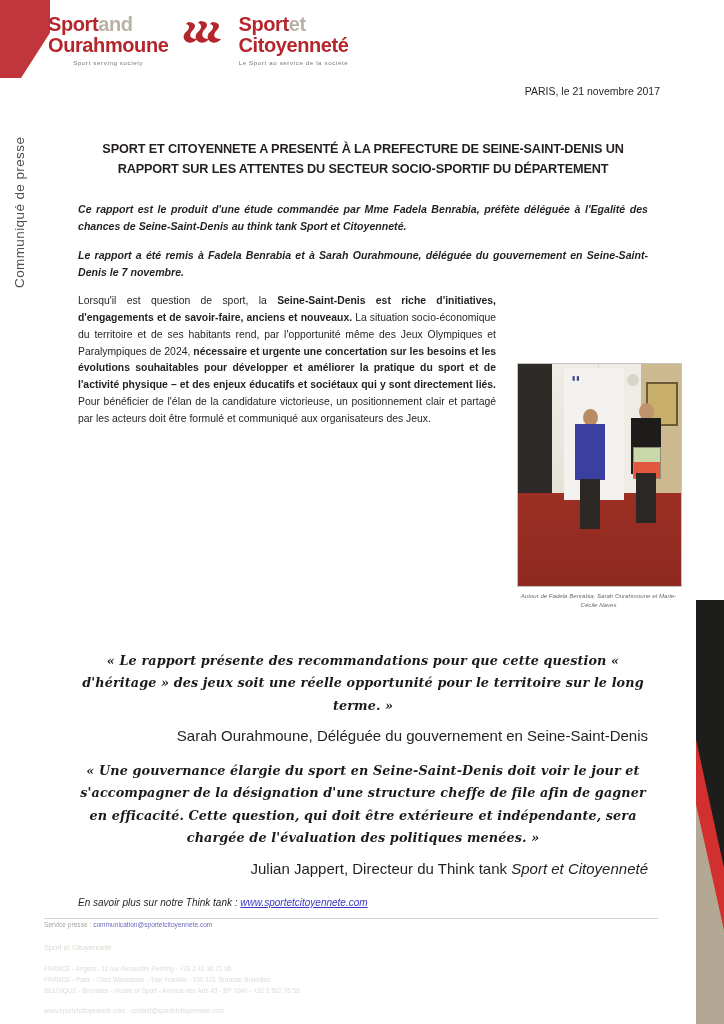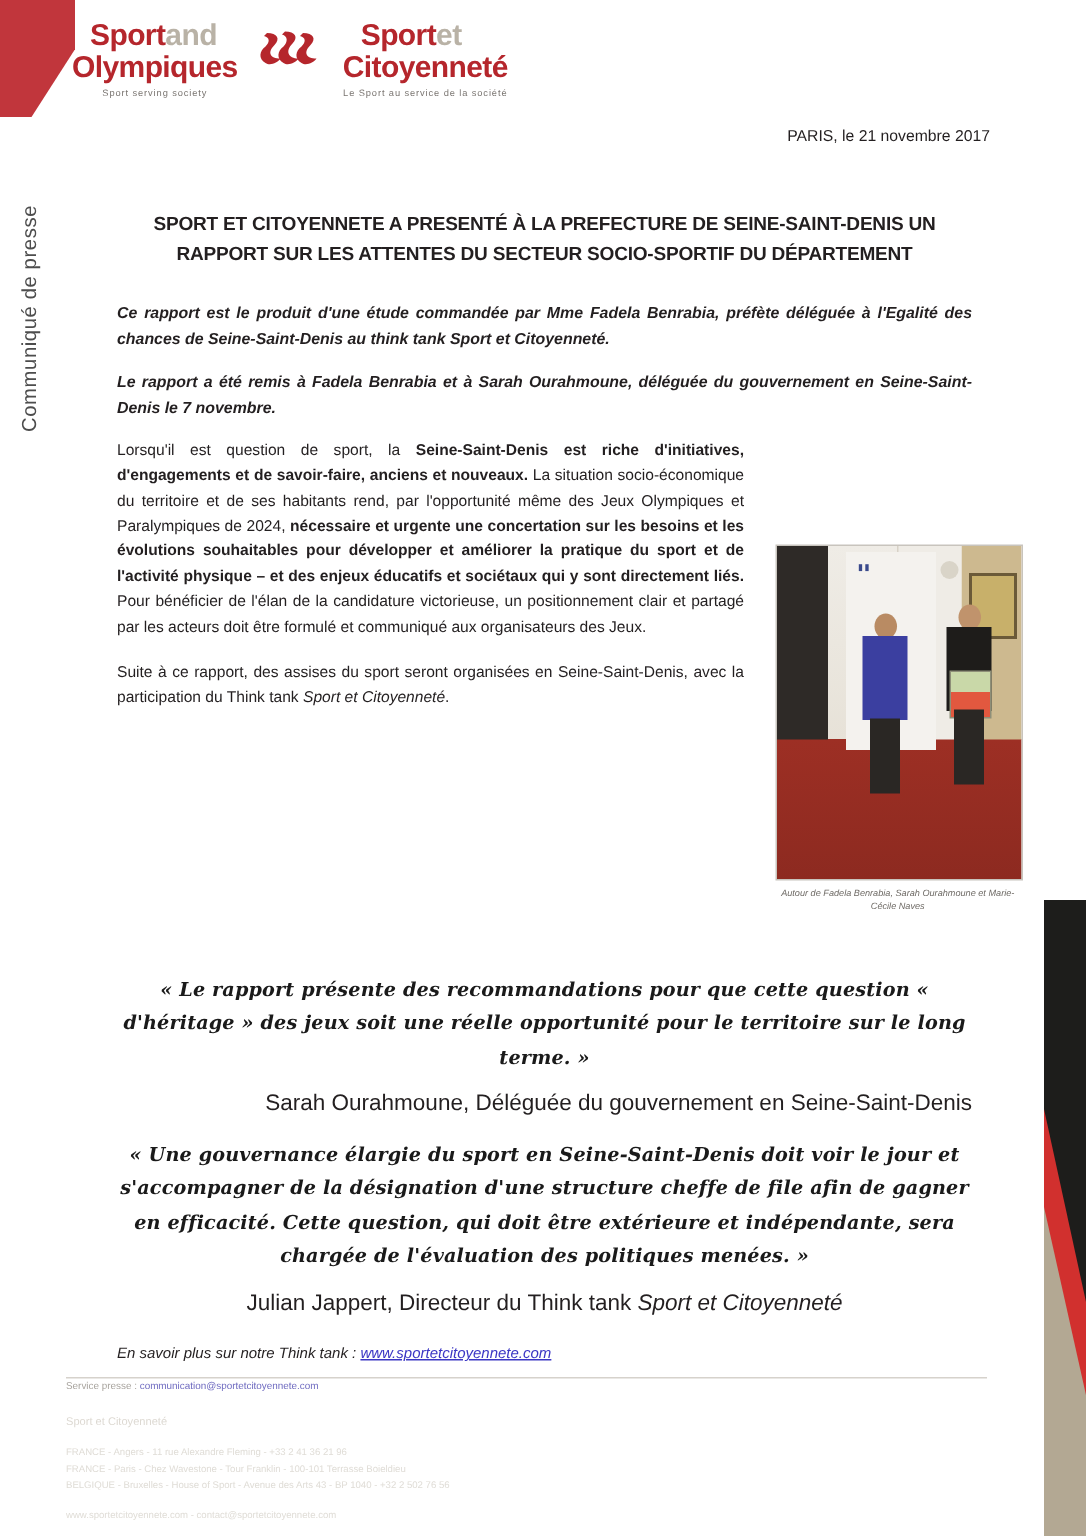"Sportand" .logo-line1 { margin-left: 12px -> none }
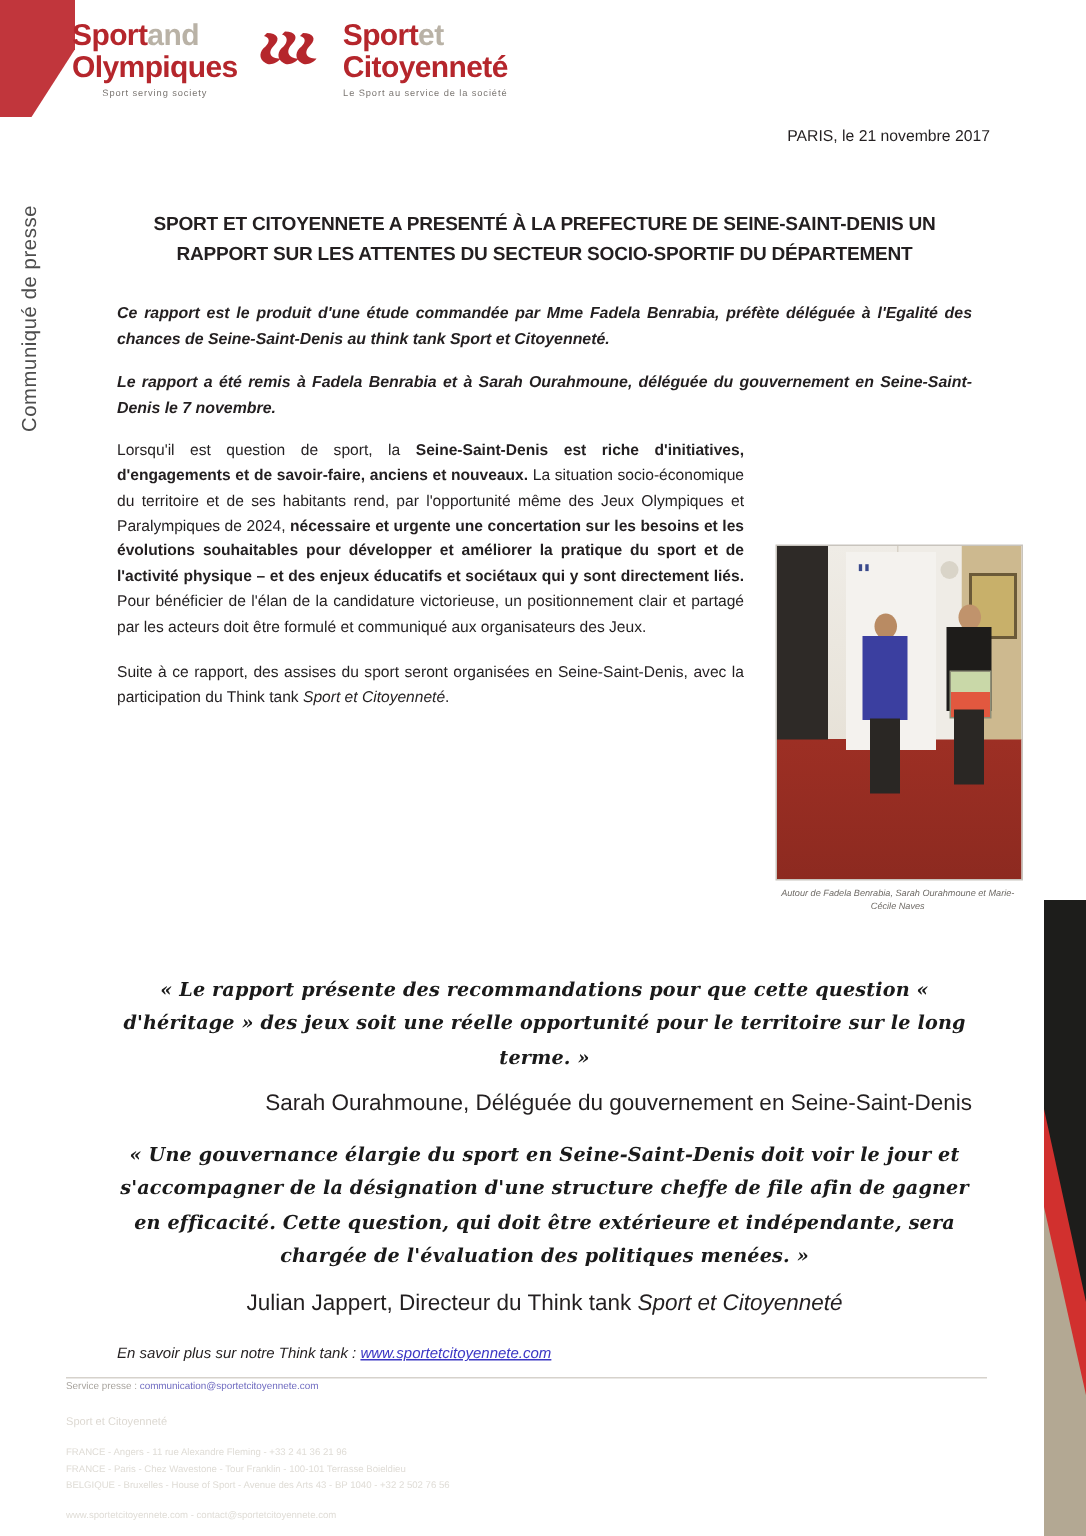"Olympiques" div.logo-line2 { text: Olympiques -> Ourahmoune }
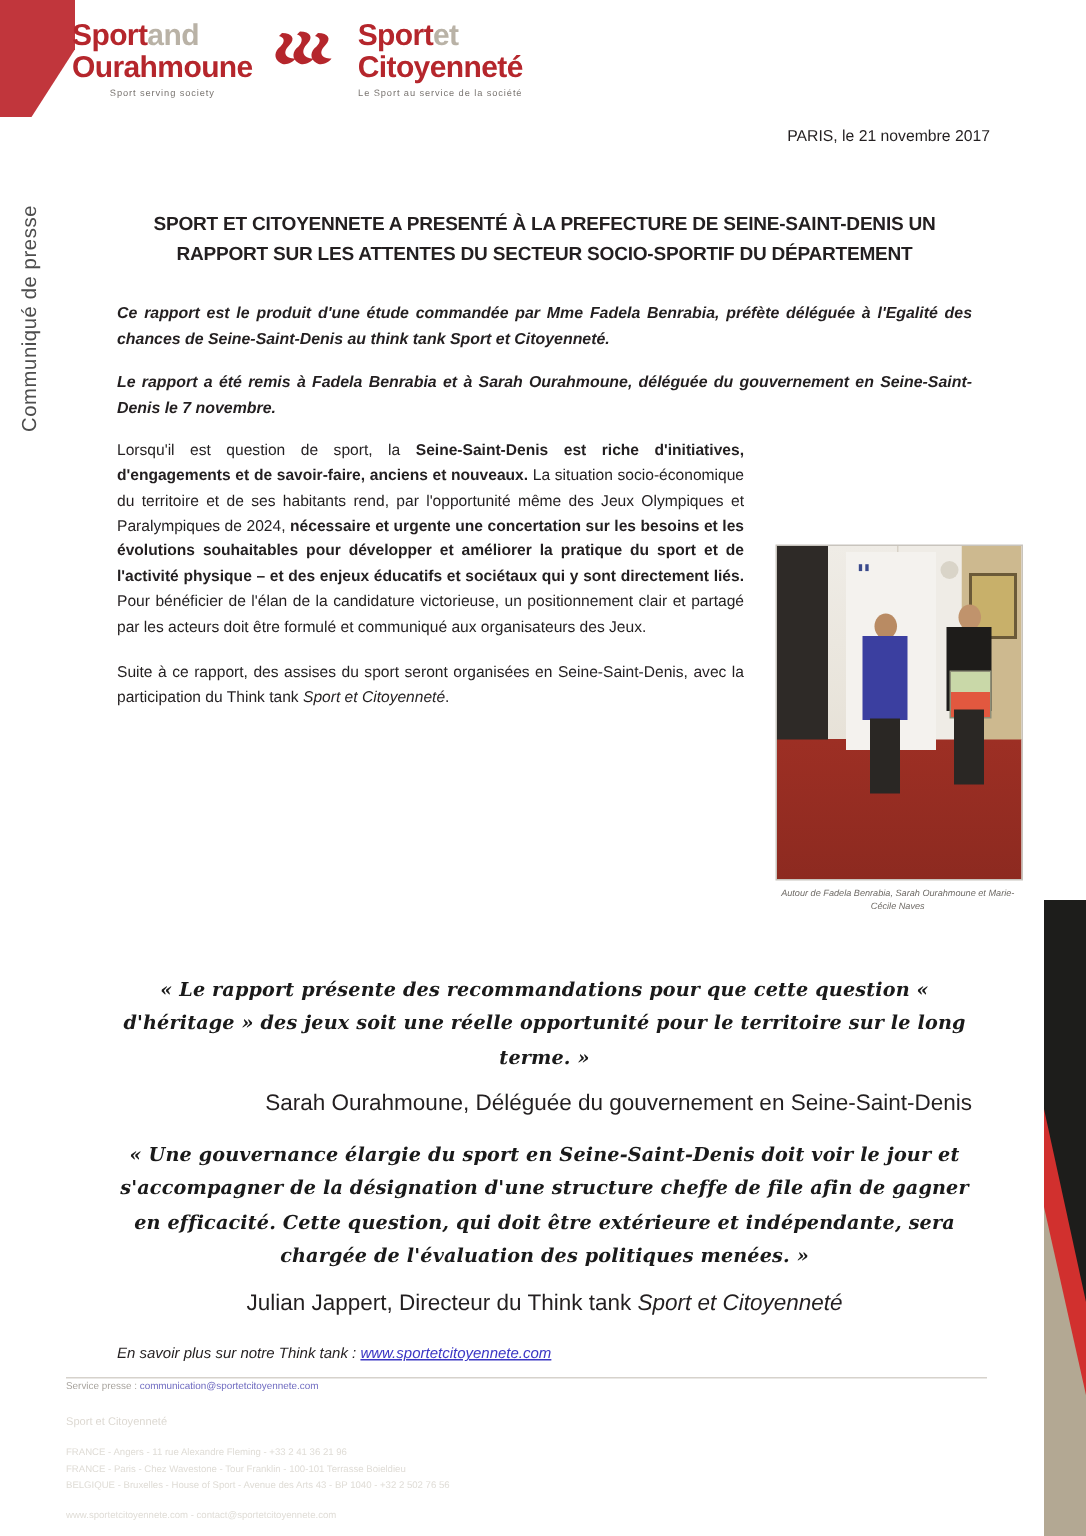"Suite à ce rapport, des" p.body { html: <p> <span>Suite à ce rapport, des assises du sport seront organisées en Seine-Saint-Denis, avec la participation du Think tank </span><i>Sport et Citoyenneté</i><span>.</span> </p> -> none }
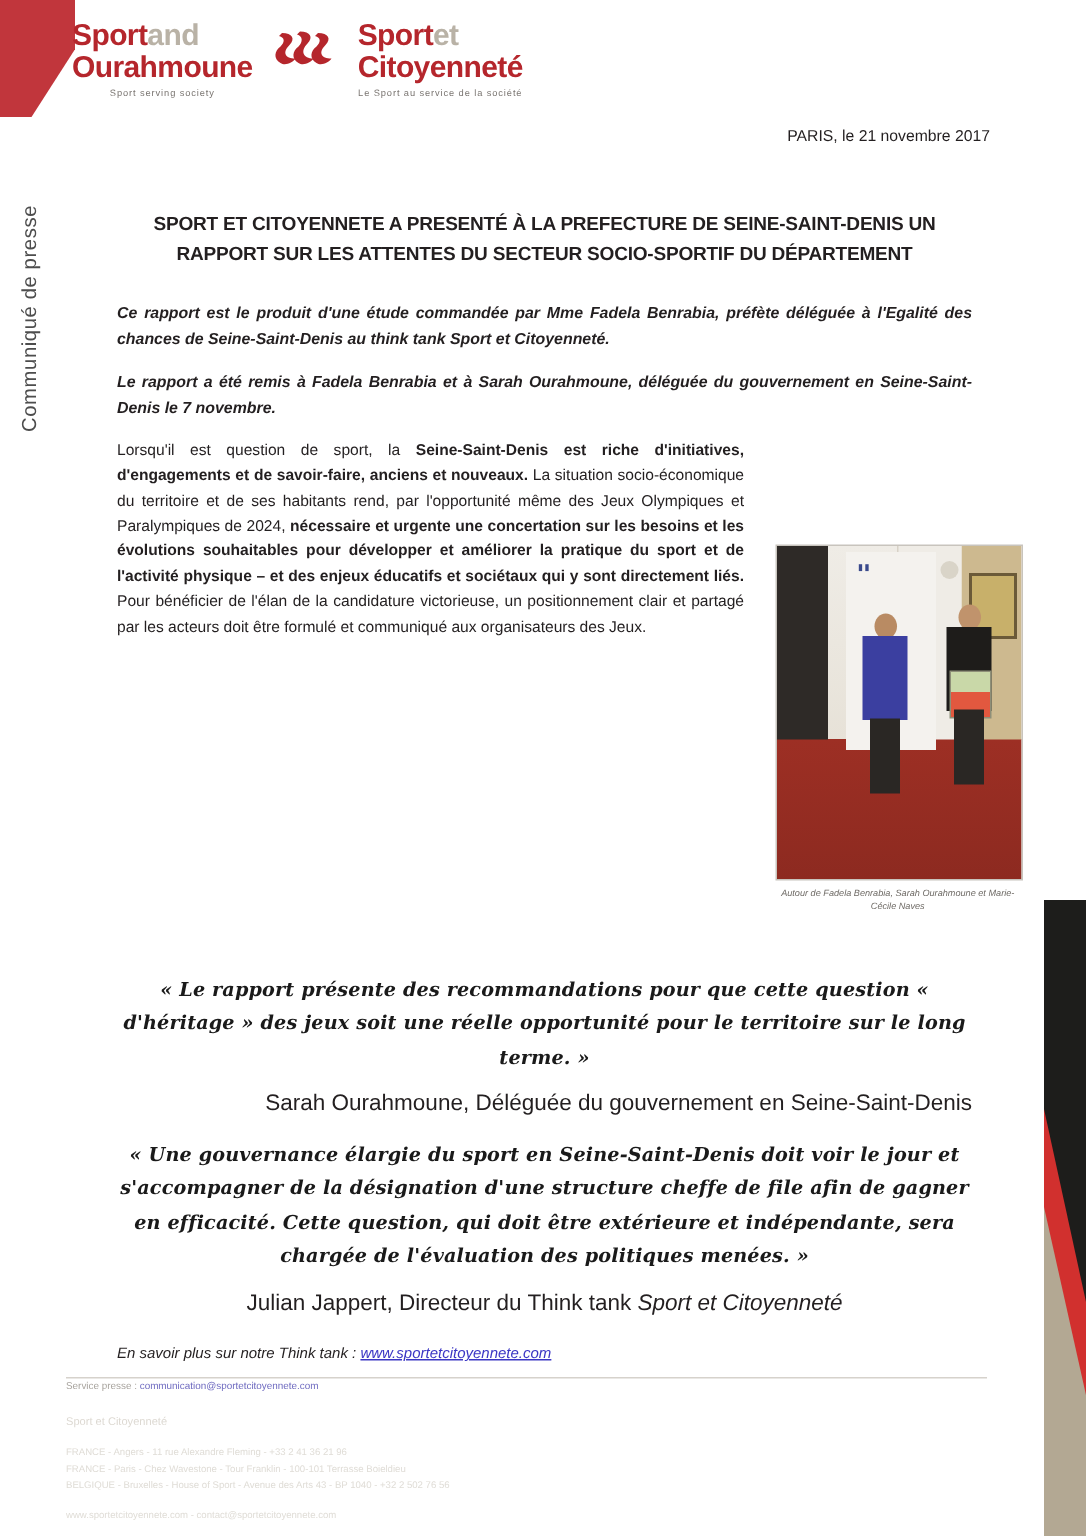"Julian Jappert, Directeur du Think" #quote2 .quote-attr { text-align: center -> right }
